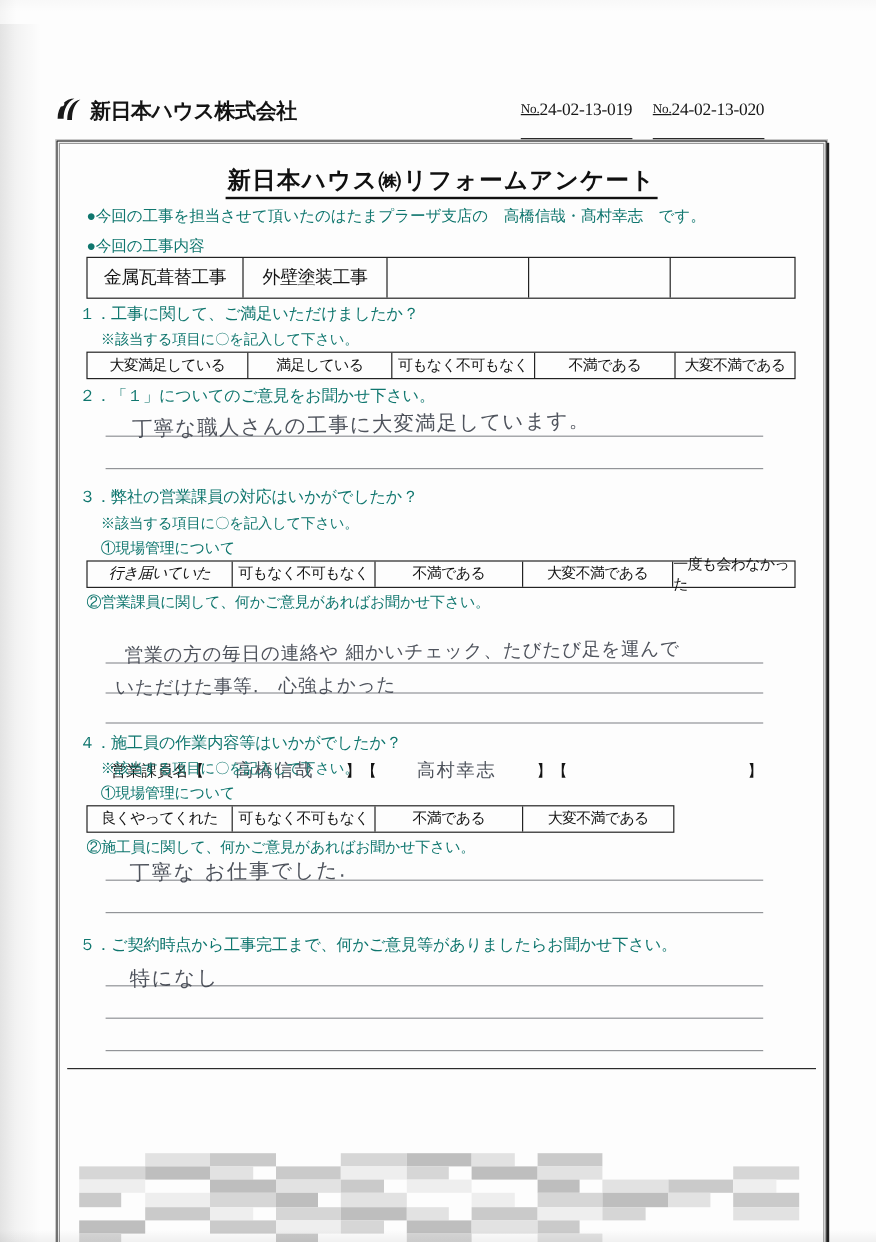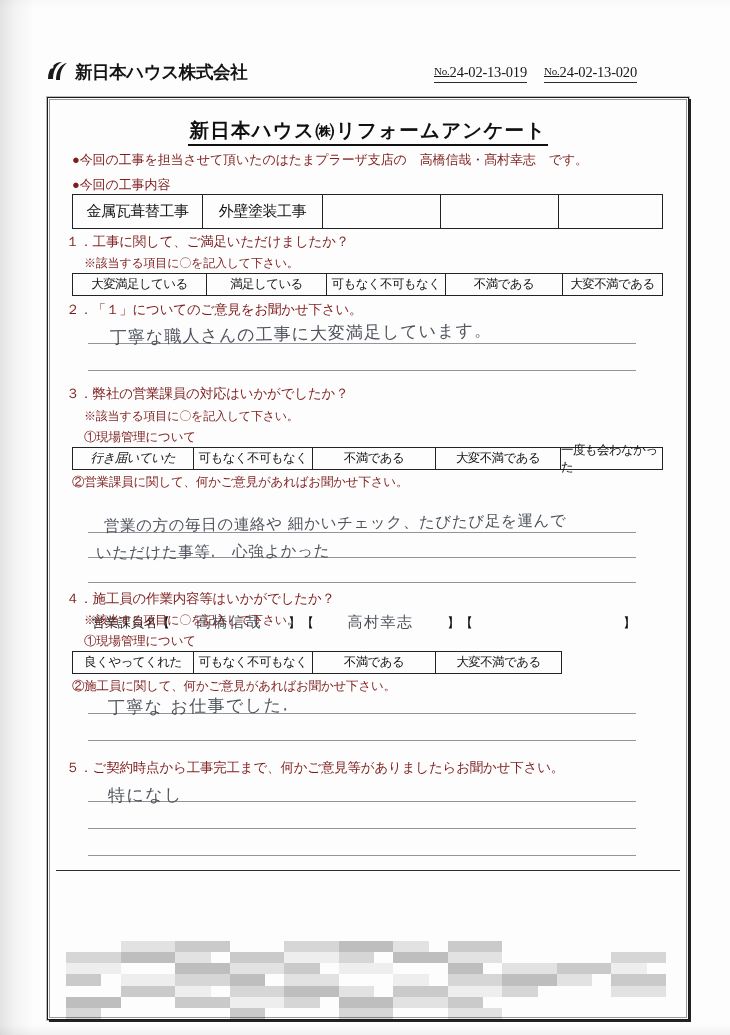"新日本ハウス株式会社" .sheet { margin-top: none -> 20px }
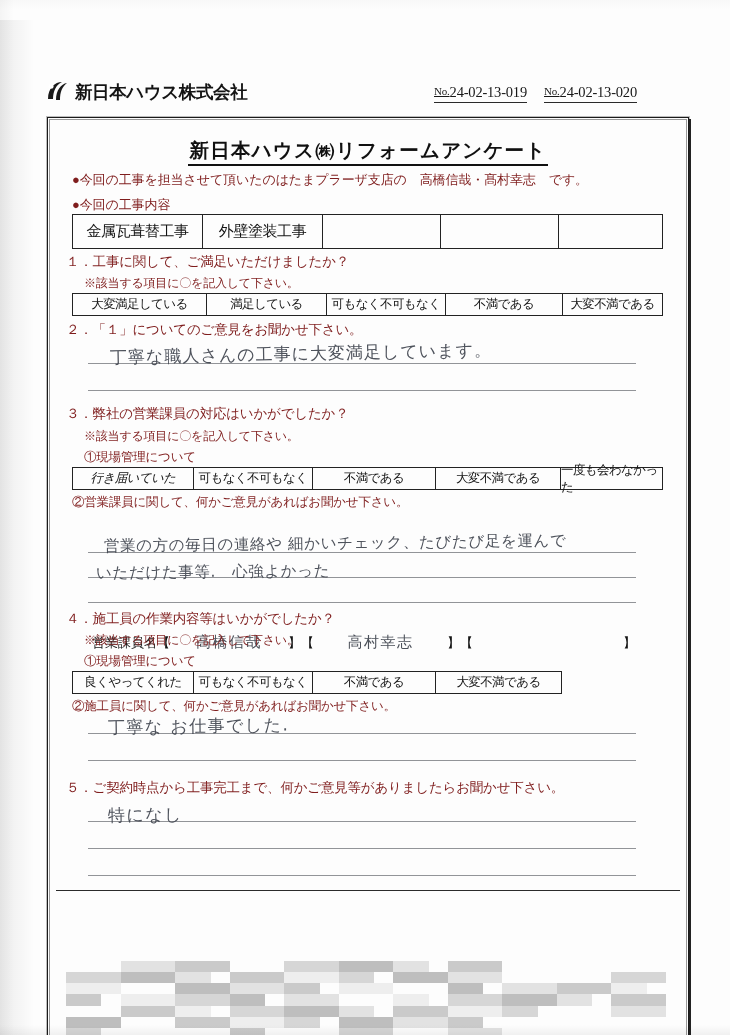"No.24-02-13-019" .docnum { padding-bottom: 1px -> 14px }
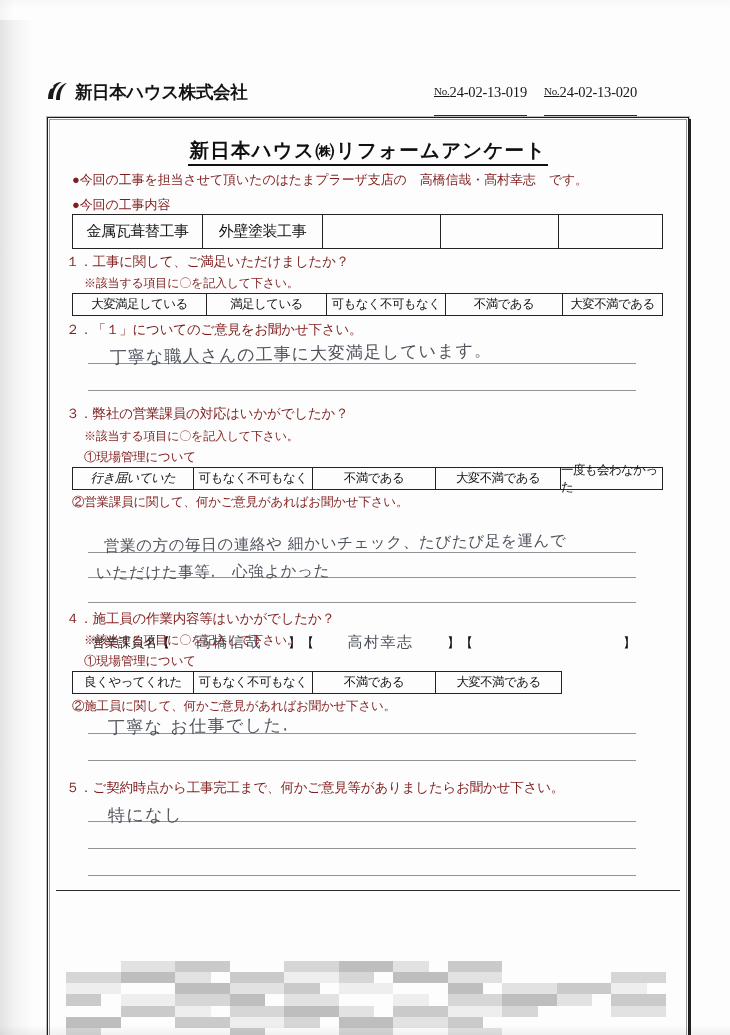"●今回の工事を担当させて頂いたのはたまプラーザ支店の 高橋信哉・髙村幸志 です。" .bullet, .qline, .note, .sub, .foot { color: #7f1d1d -> #0f766e; font-family: Liberation Mono, monospace -> Liberation Sans, sans-serif }
